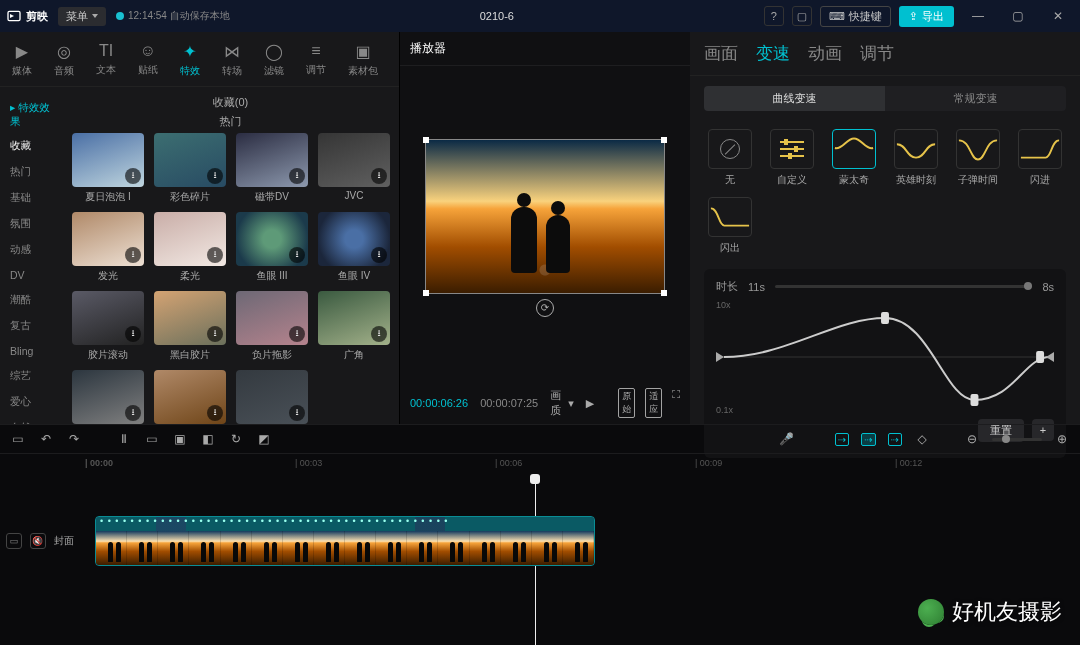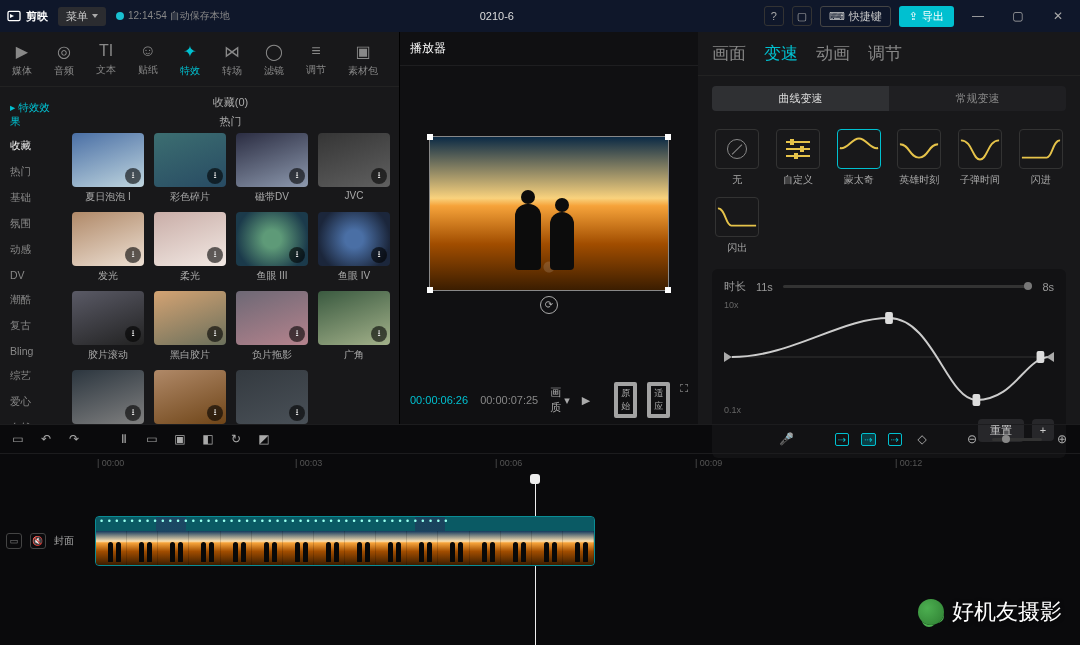"原始" .rtbox { border: 4px solid #a3a3a3 -> 1px solid #a3a3a3 }
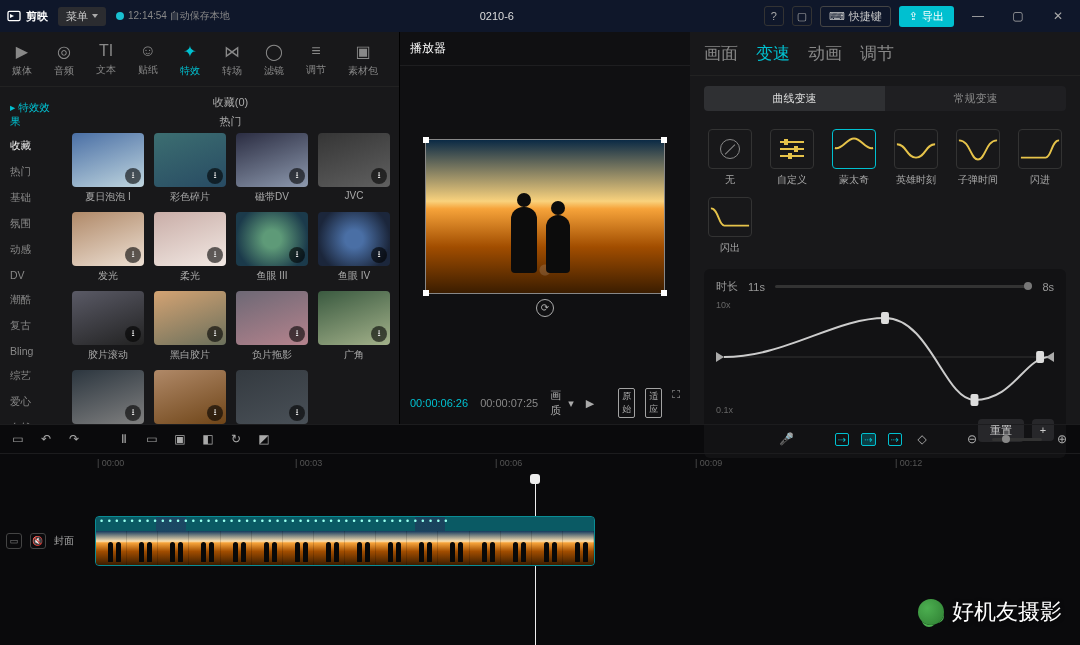"| 00:00" span.tick { font-weight: none -> bold; left: 97px -> 85px }
